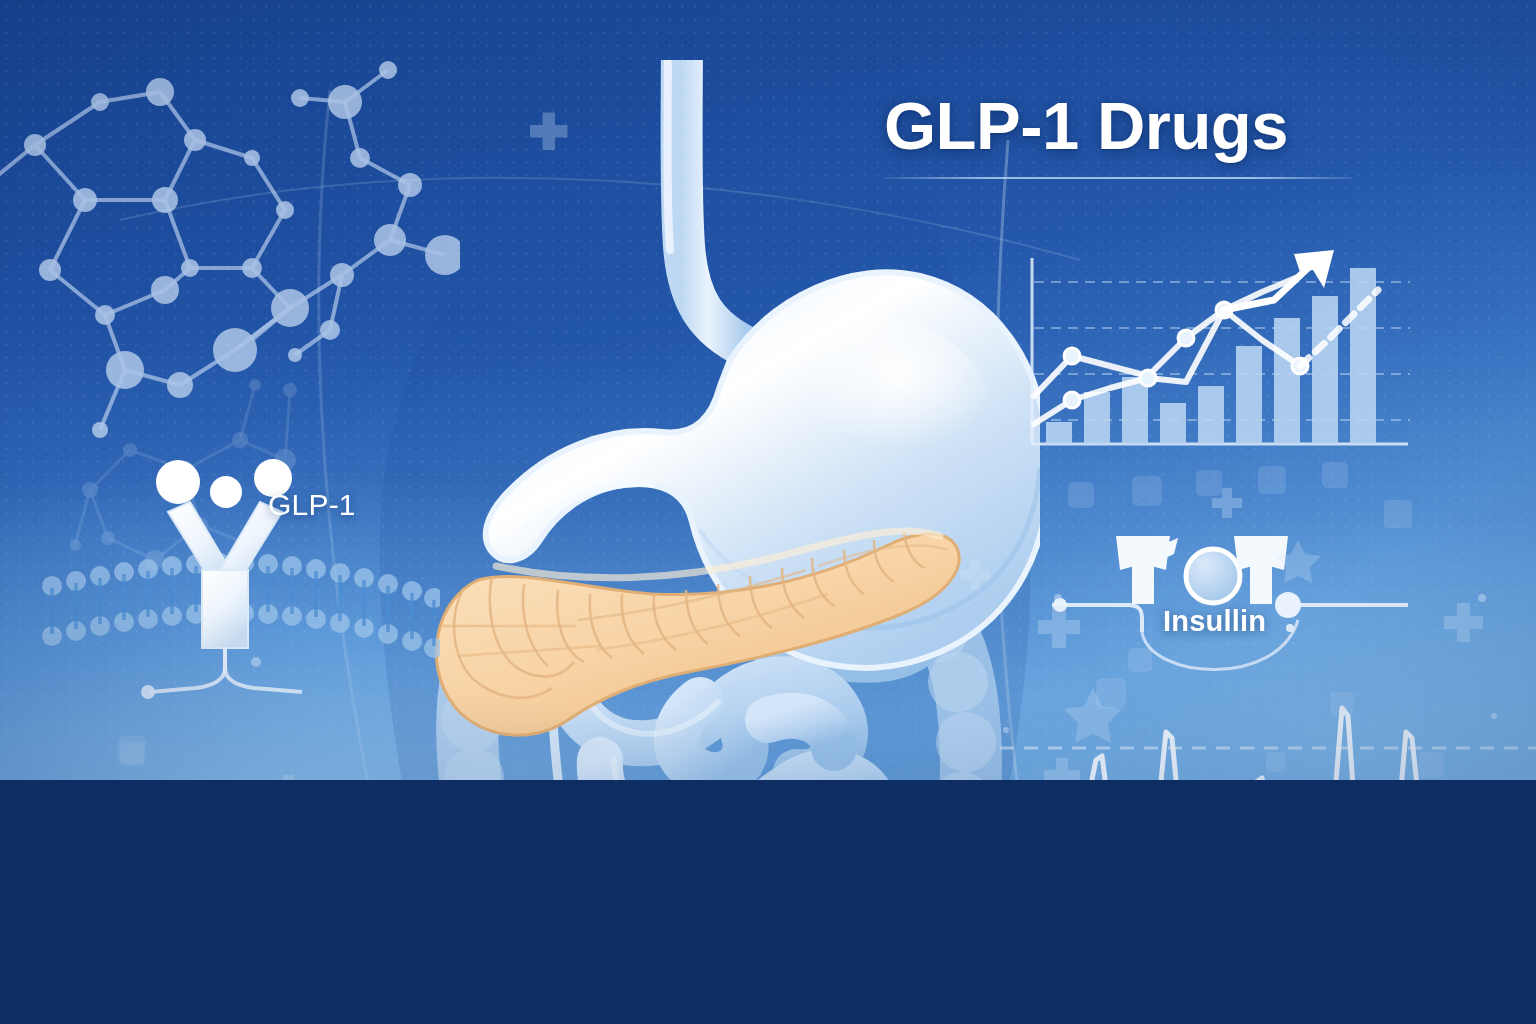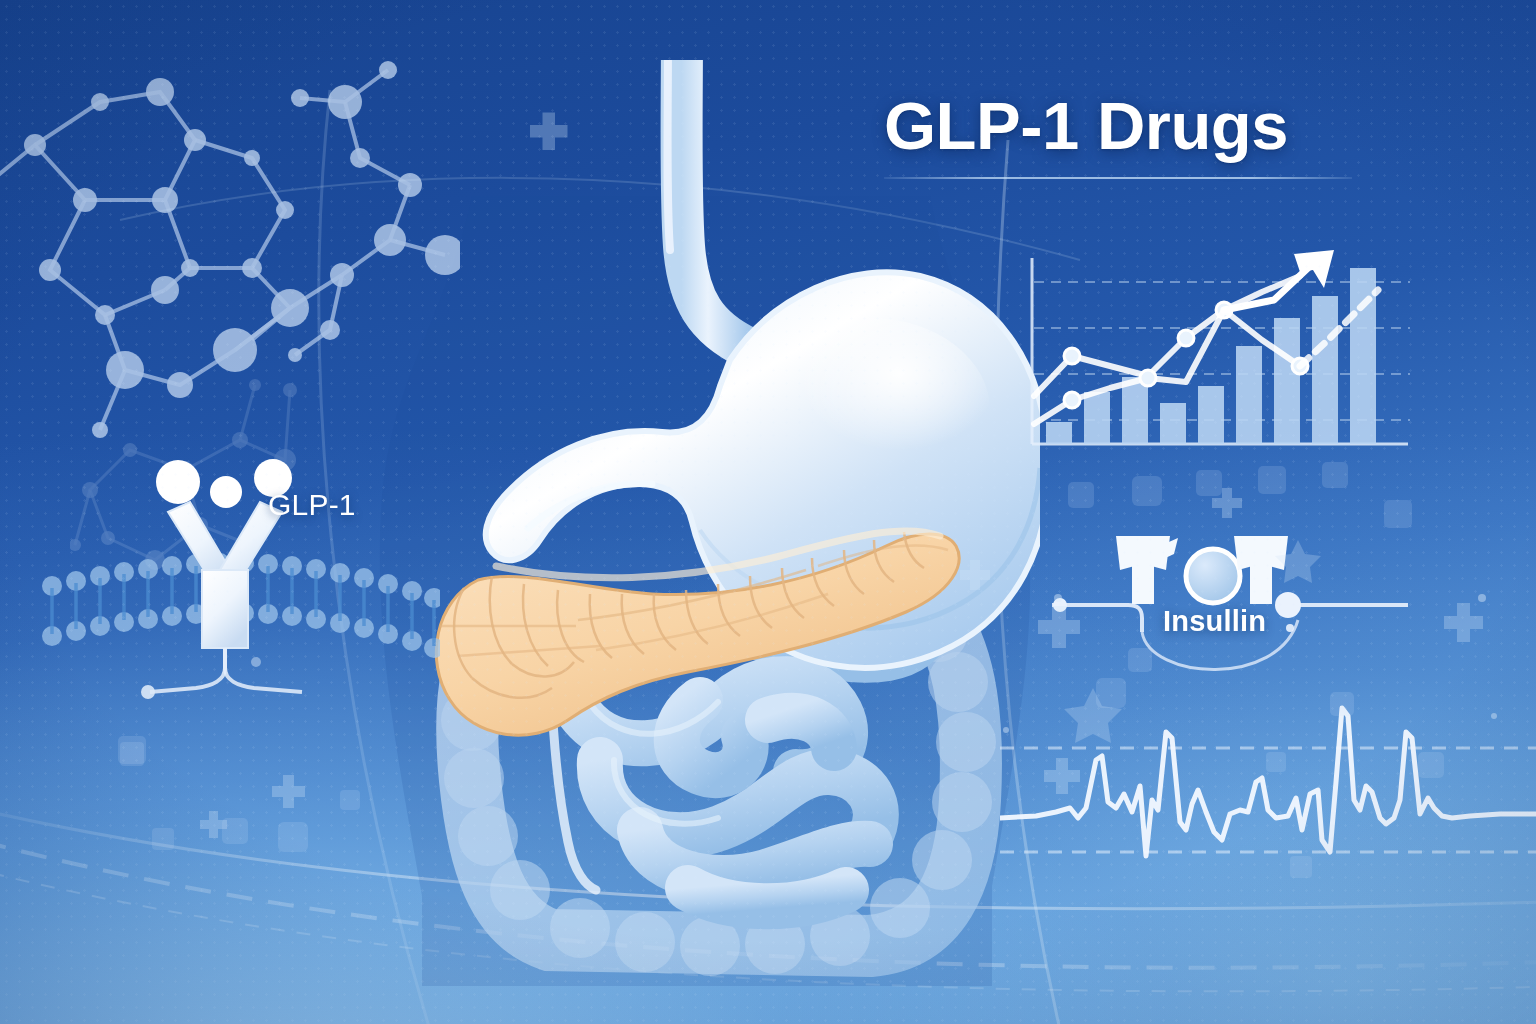"GLP-1 Drugs" #stage { height: 1024px -> 780px }
